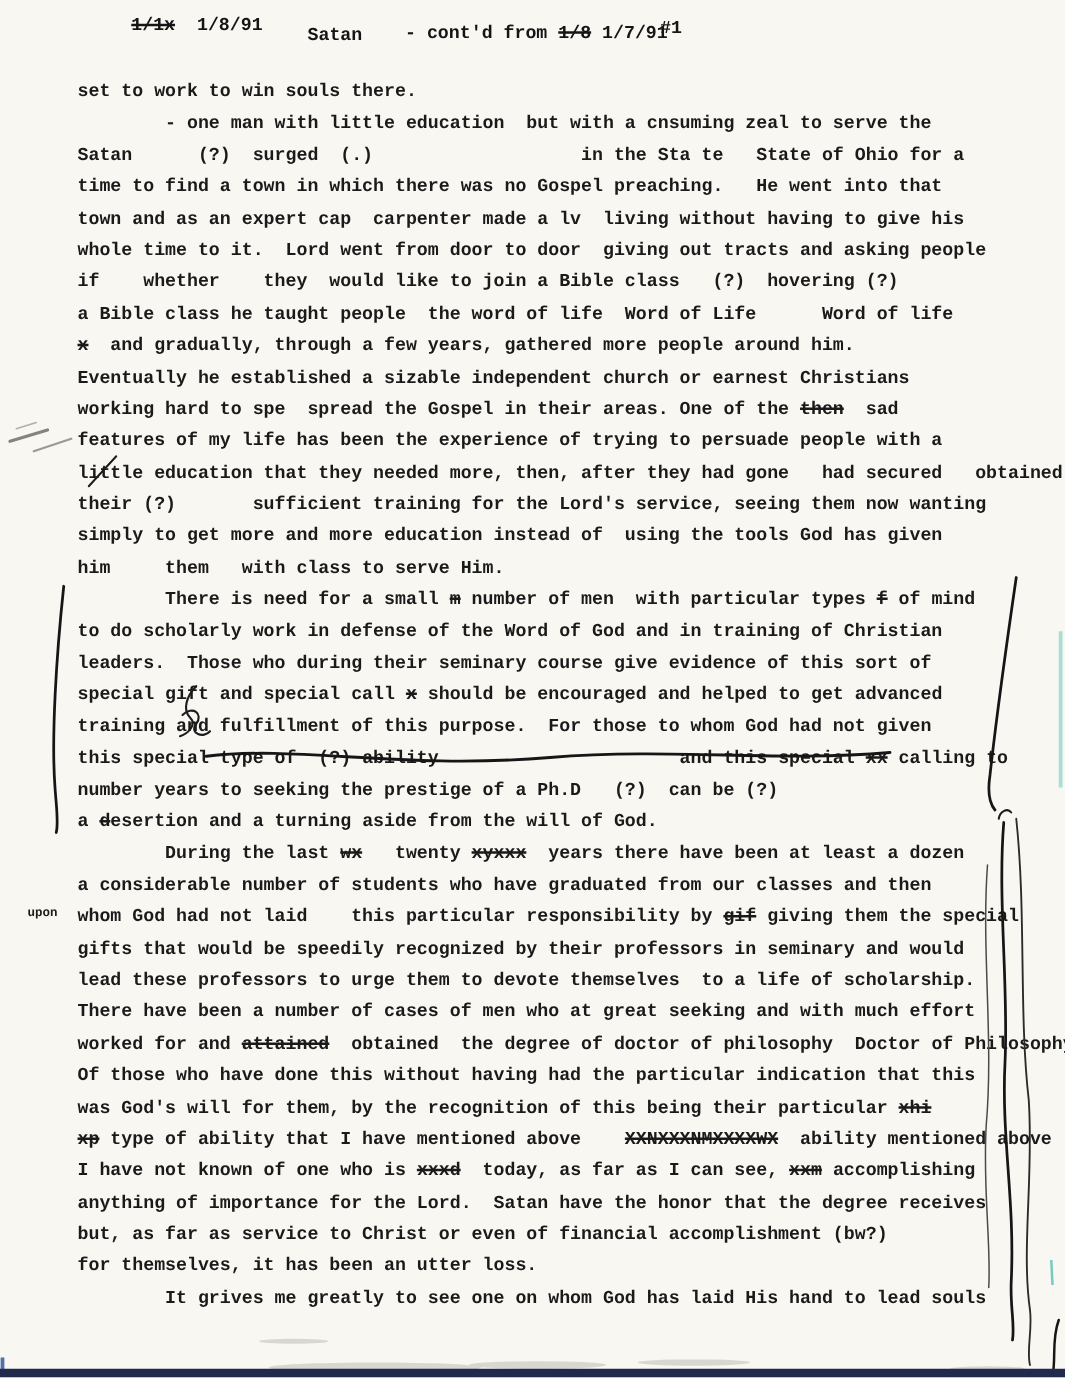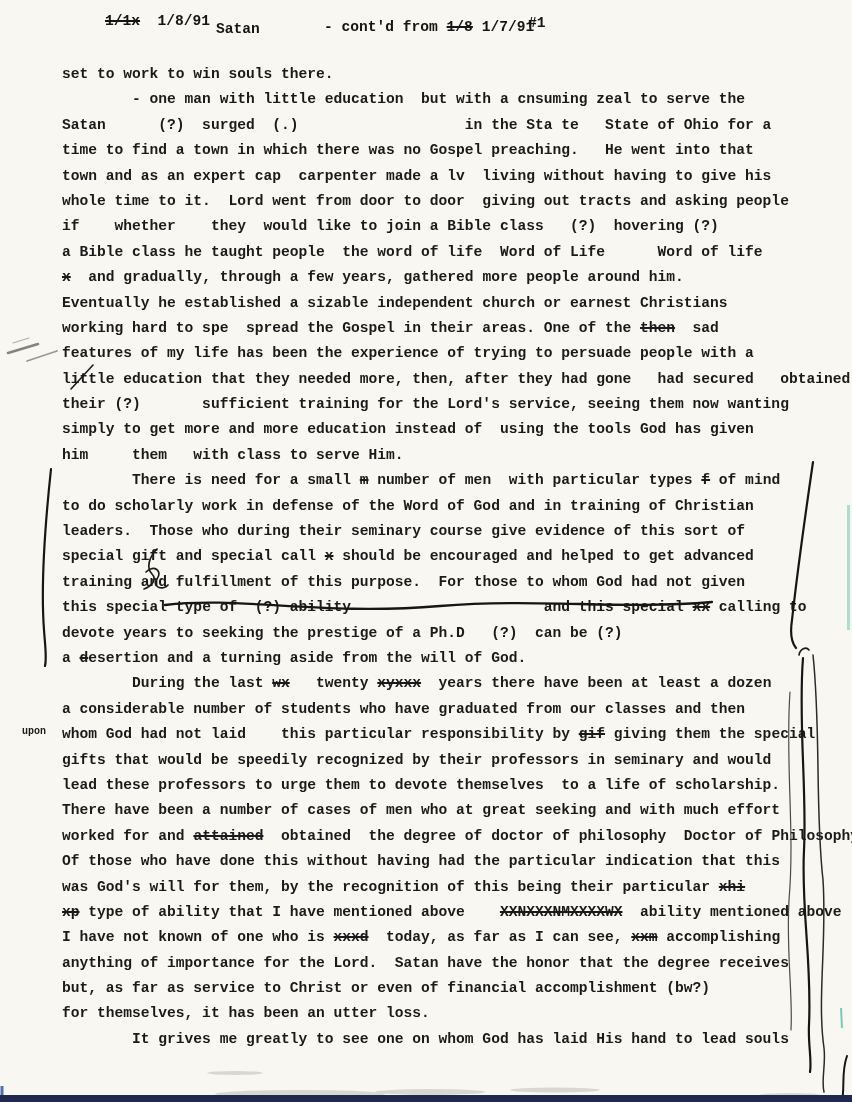"Satan" #hdr-title { left: 216px -> 246px }
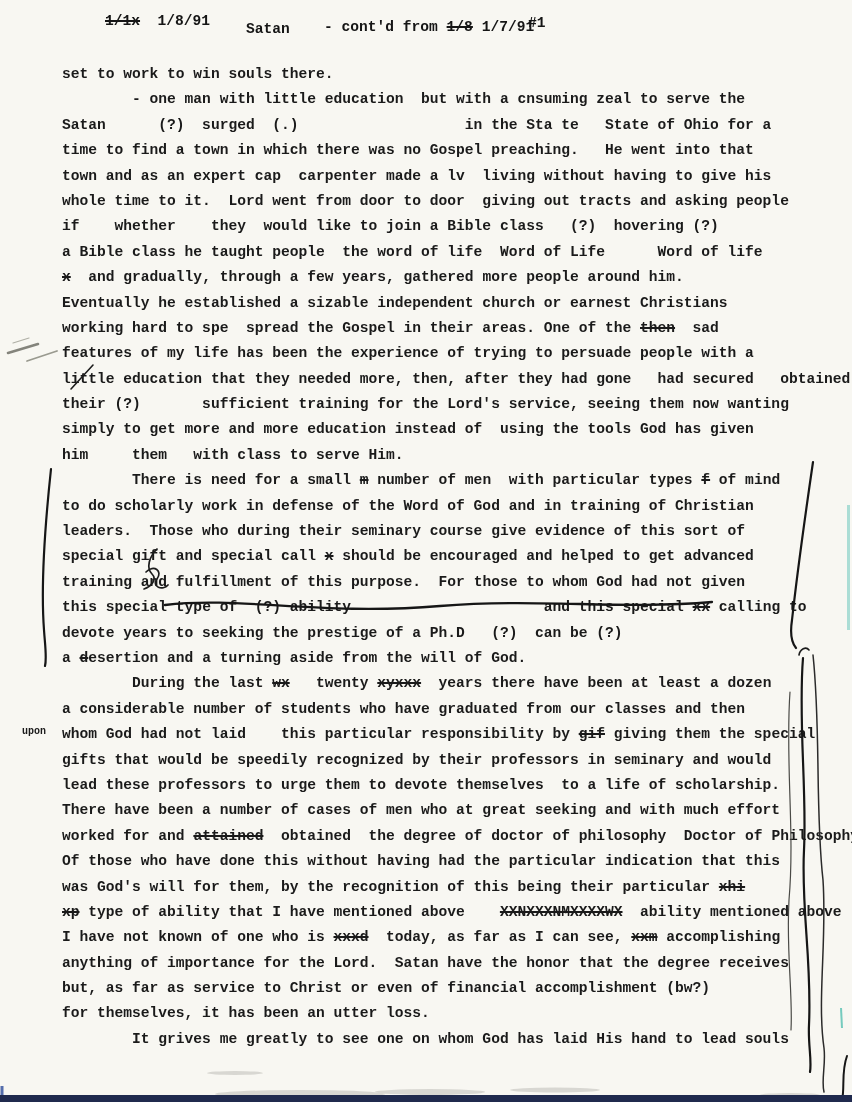"devote years to seeking the" span.seg { text: devote -> number }
